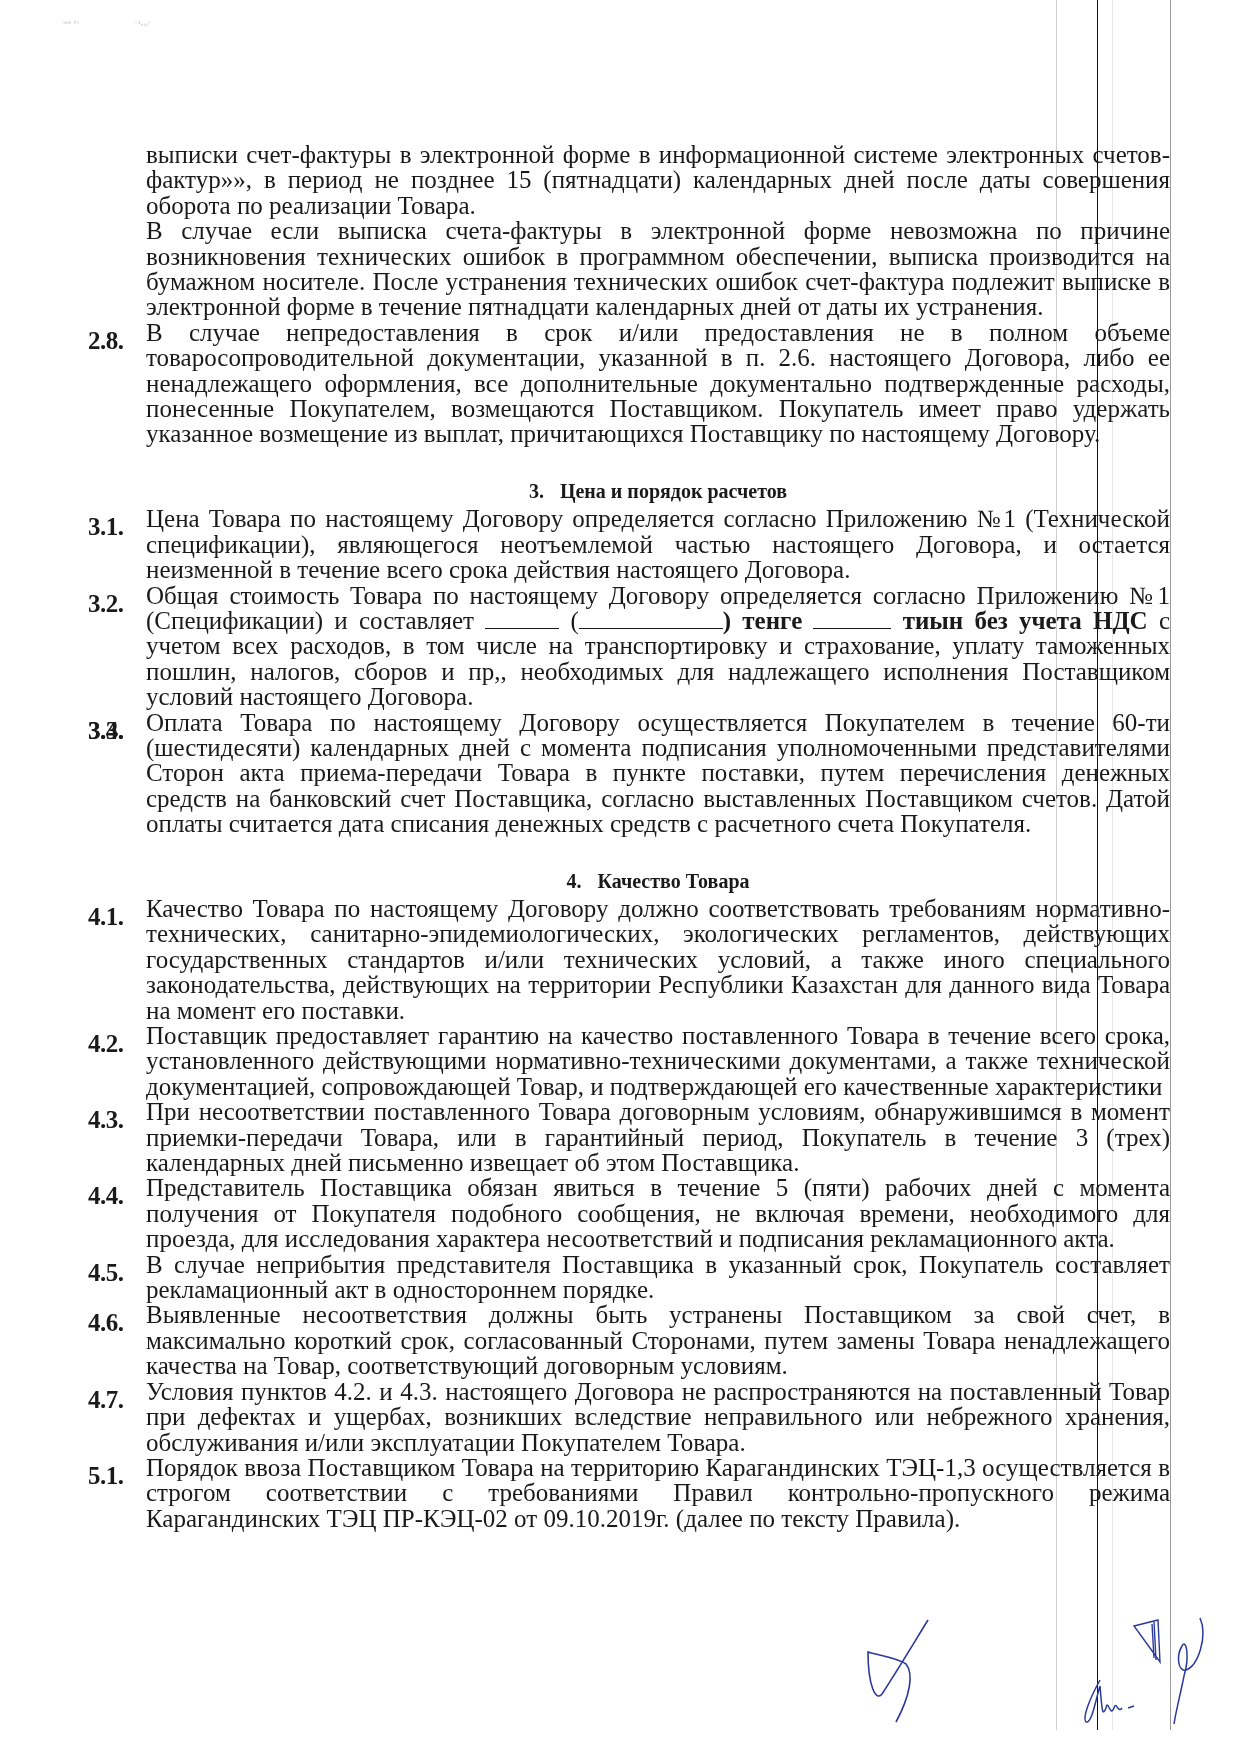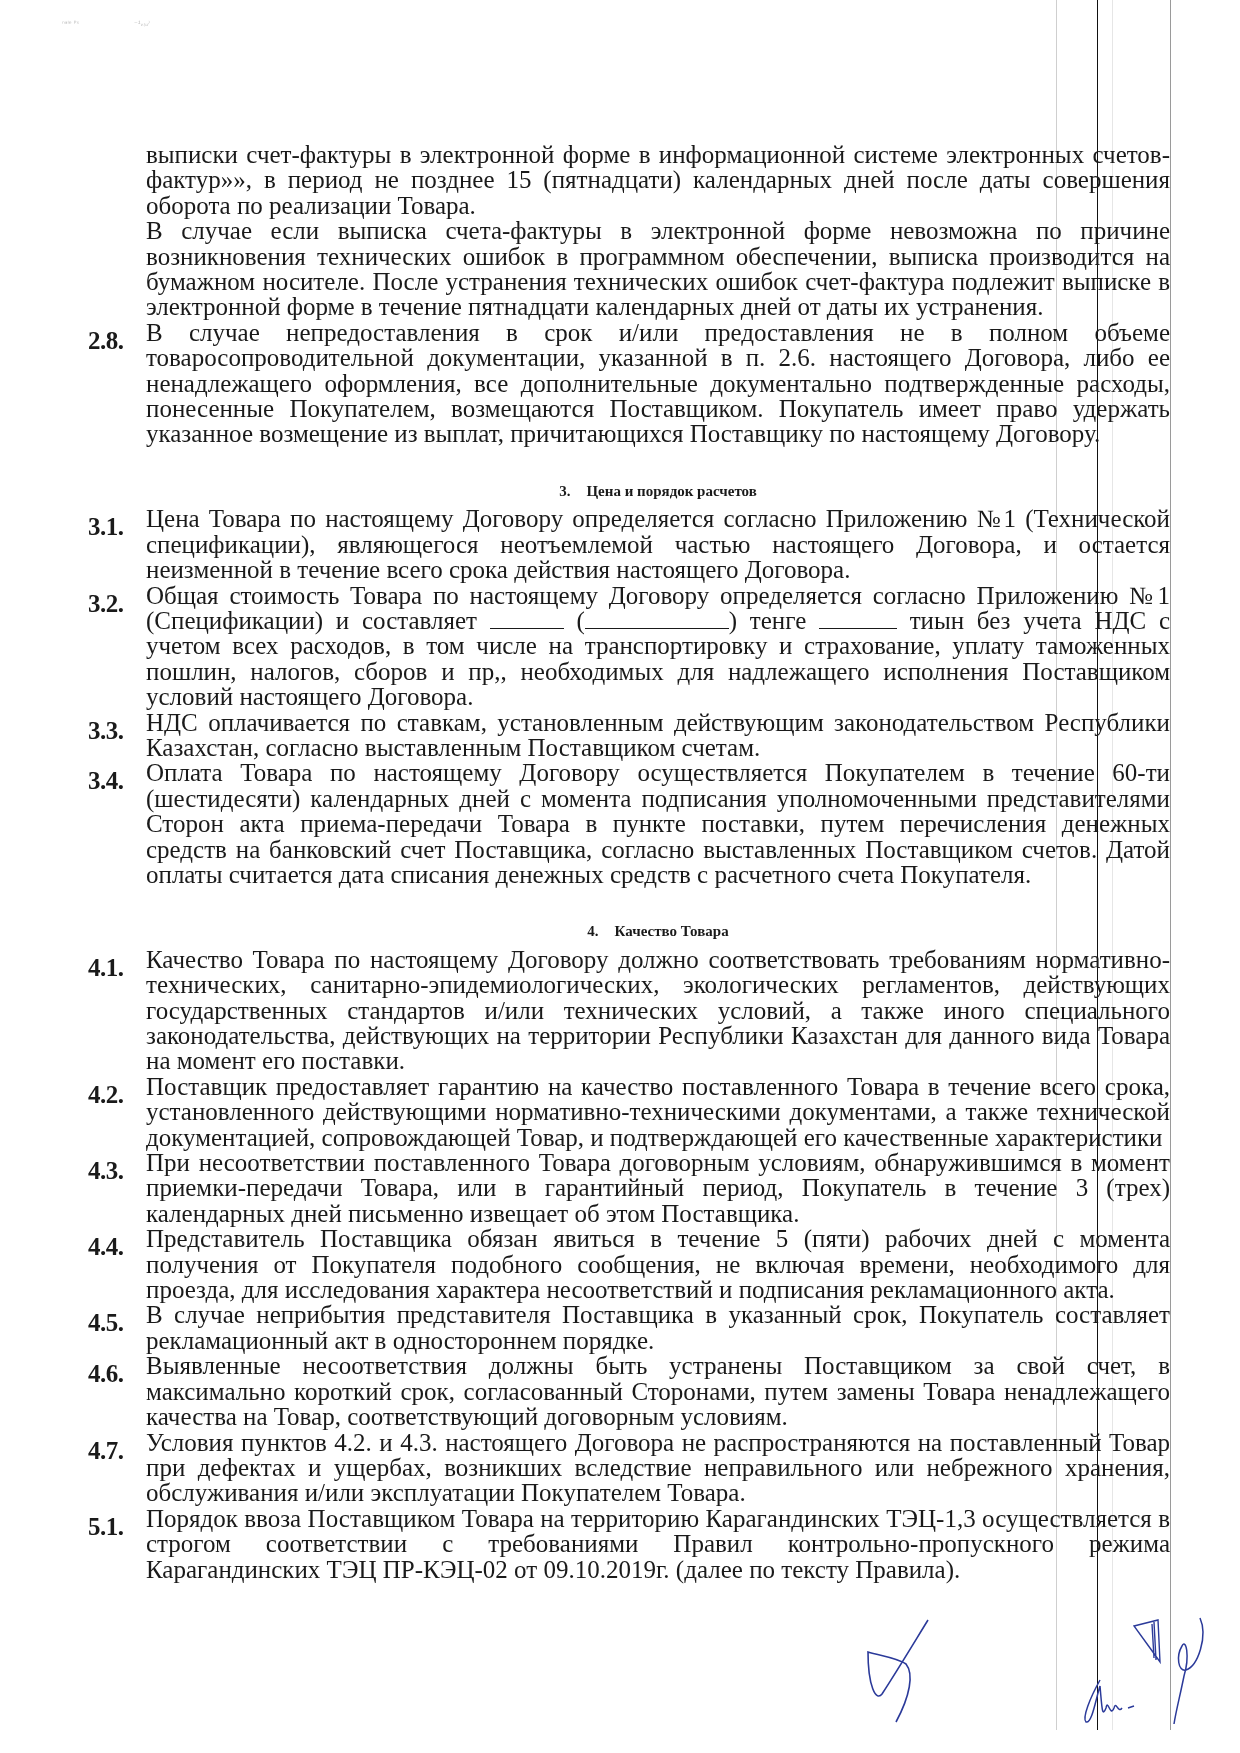"3. Цена и порядок расчетов" .heading { font-size: 15px -> 20px }
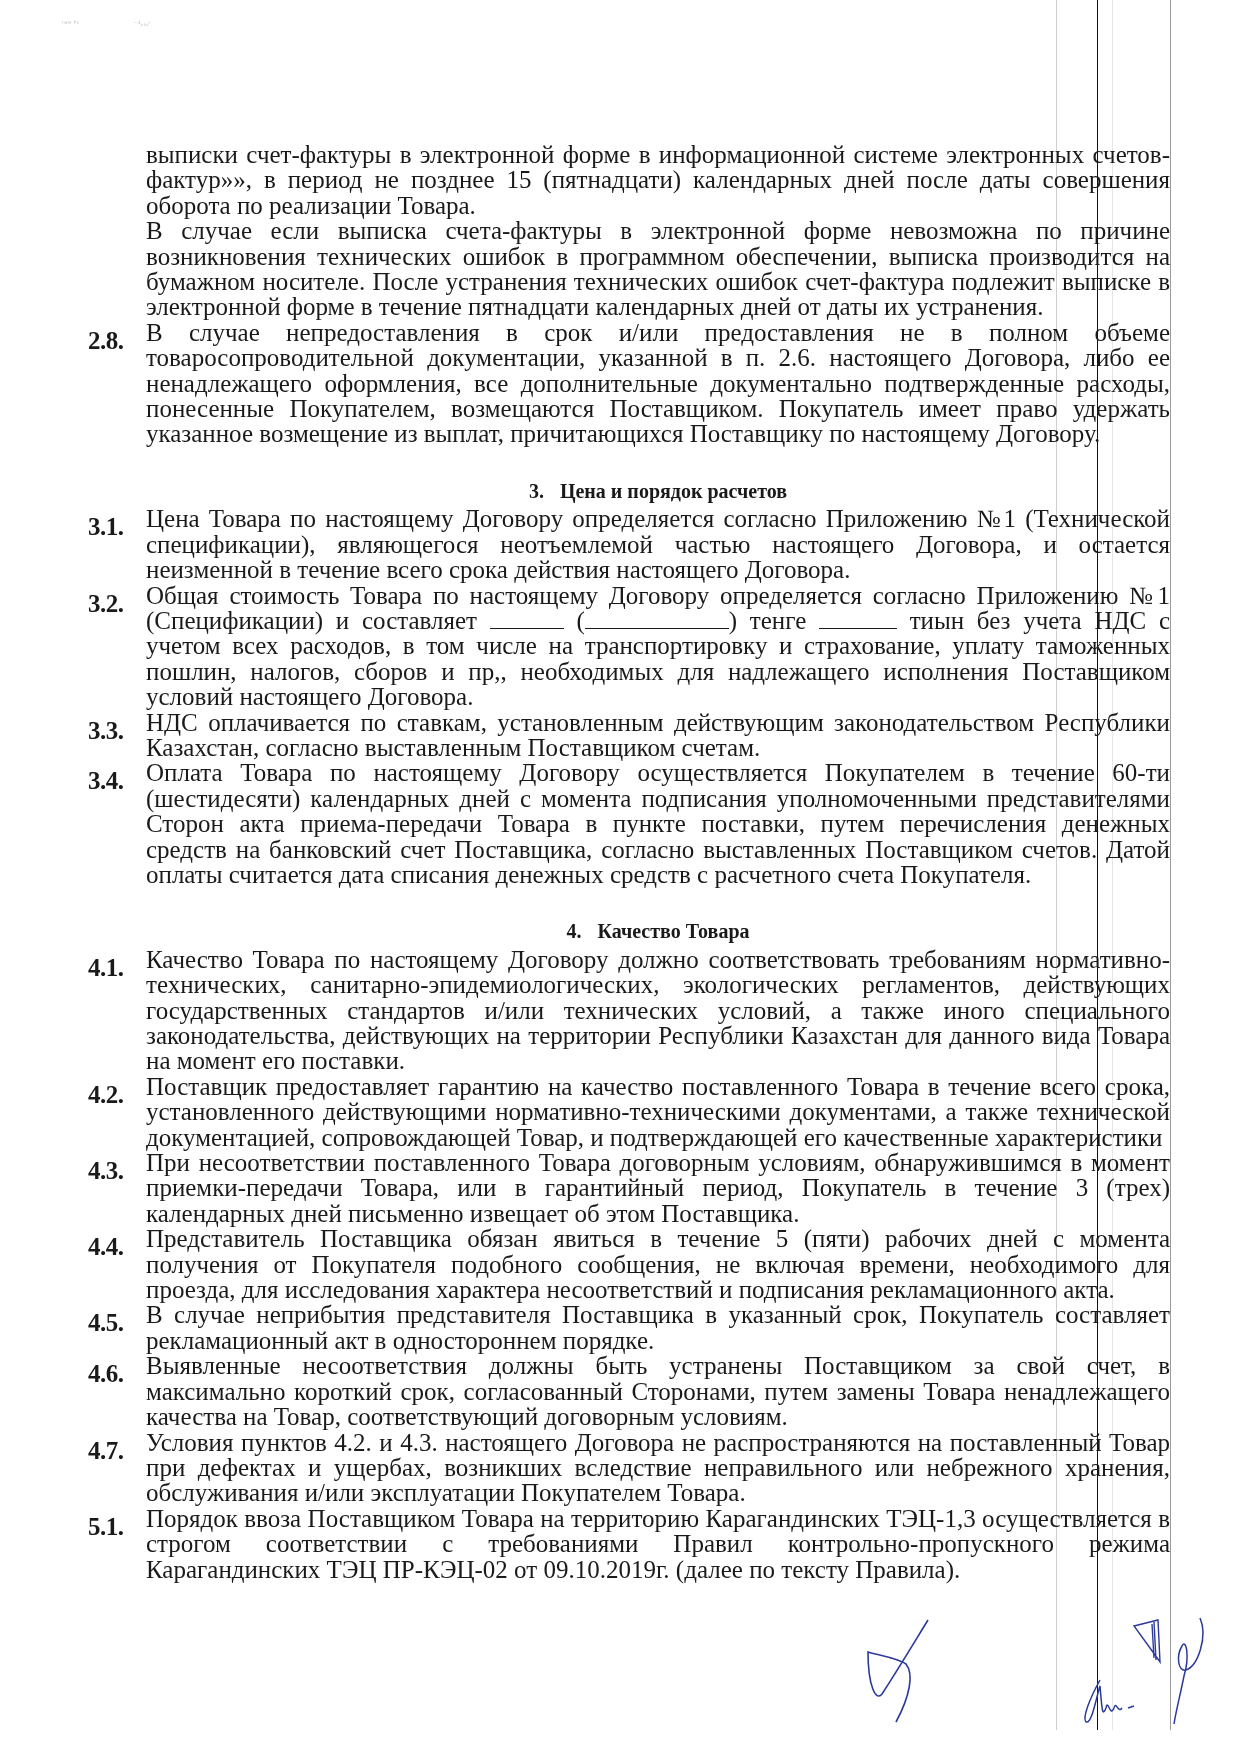") тенге" .bold { font-weight: normal -> bold }
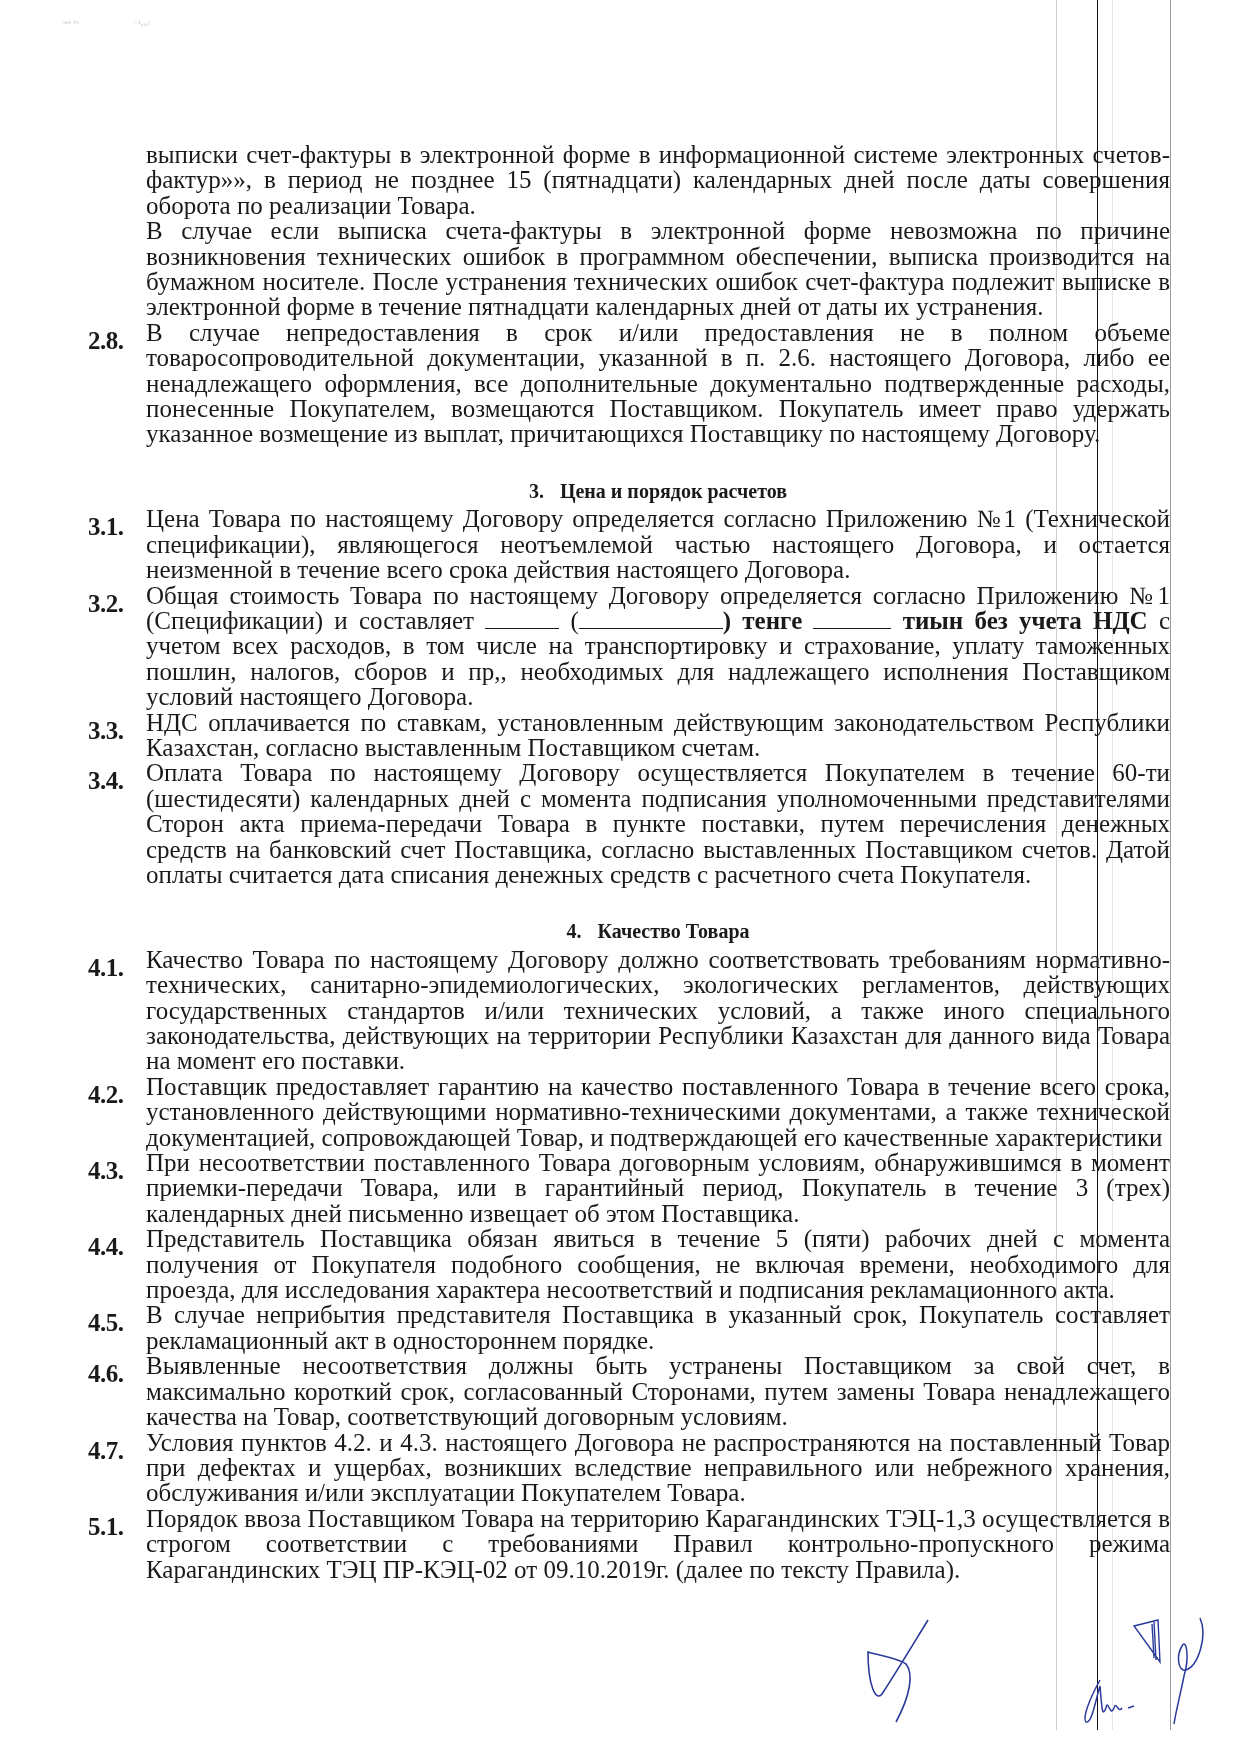"НДС оплачивается по ставкам," span { html: <span>НДС оплачивается по ставкам, установленным действующим законодательством Республики Казахстан, согласно выставленным Поставщиком счетам.</span> -> none }
